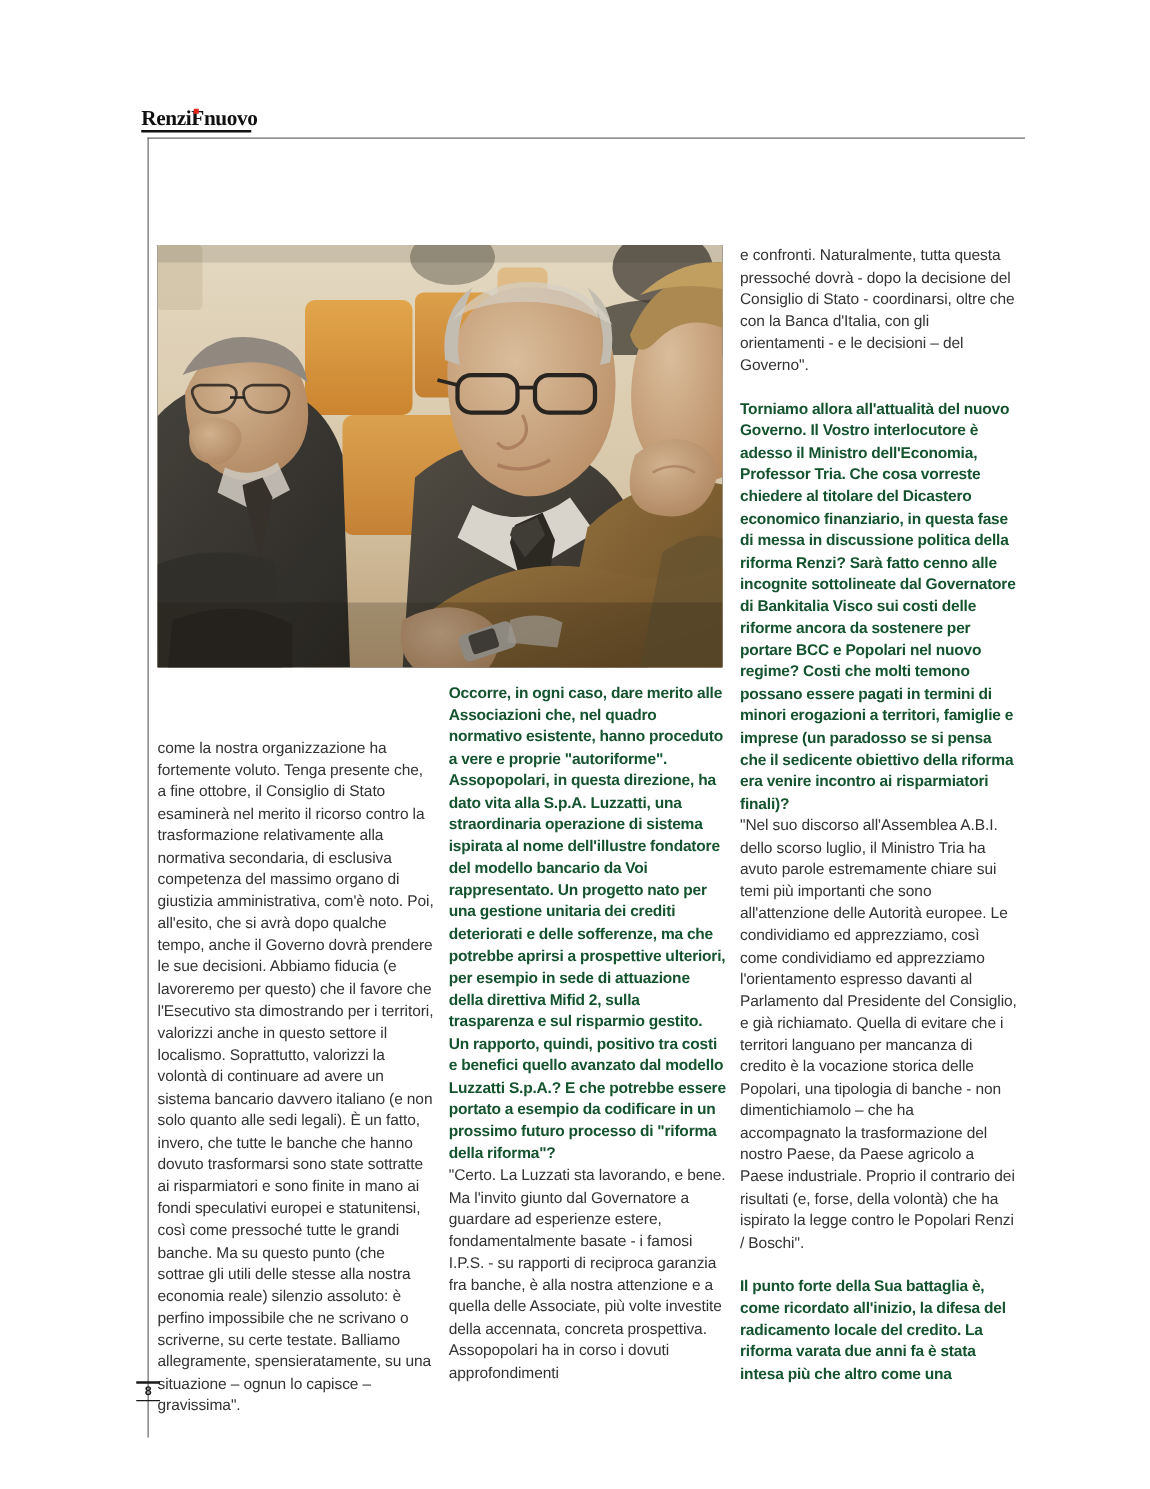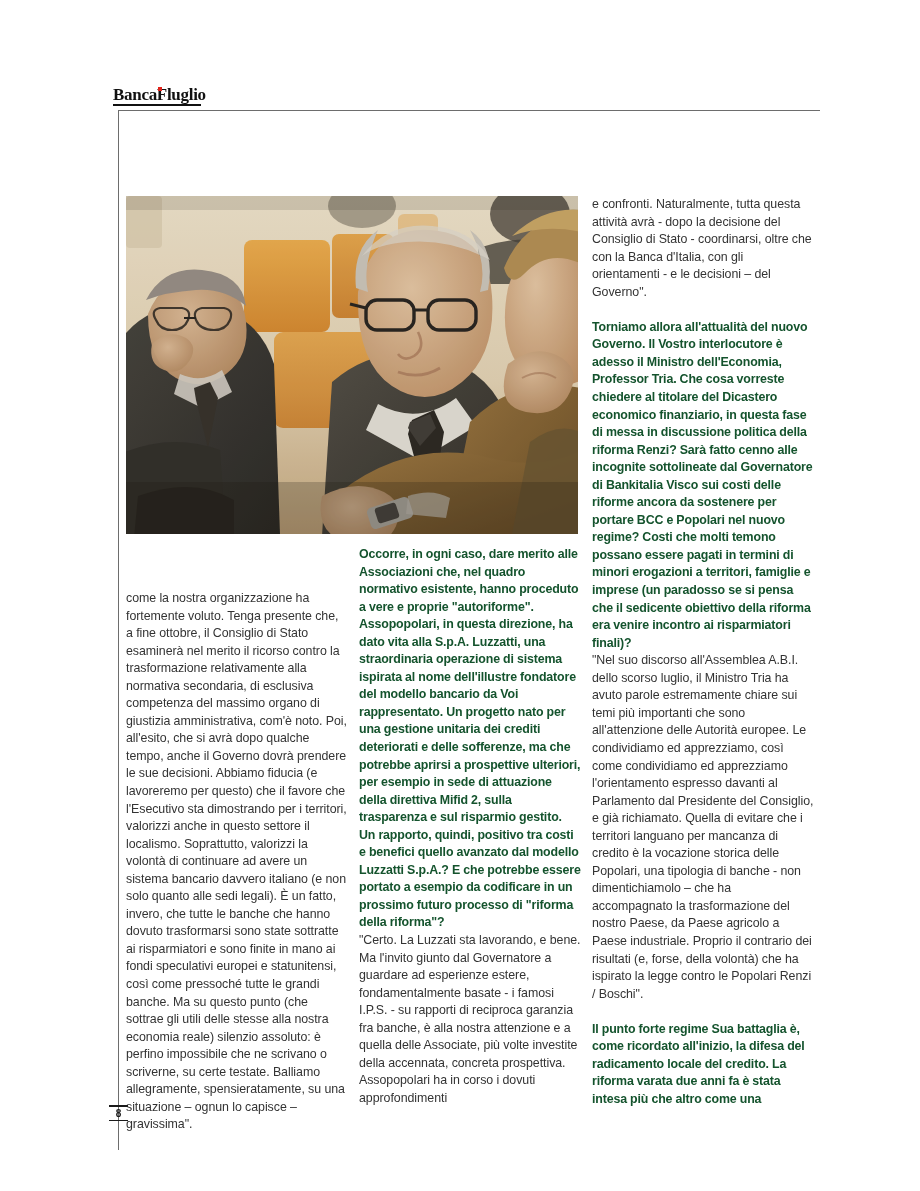"Banca" span.mh-part { text: Banca -> Renzi }
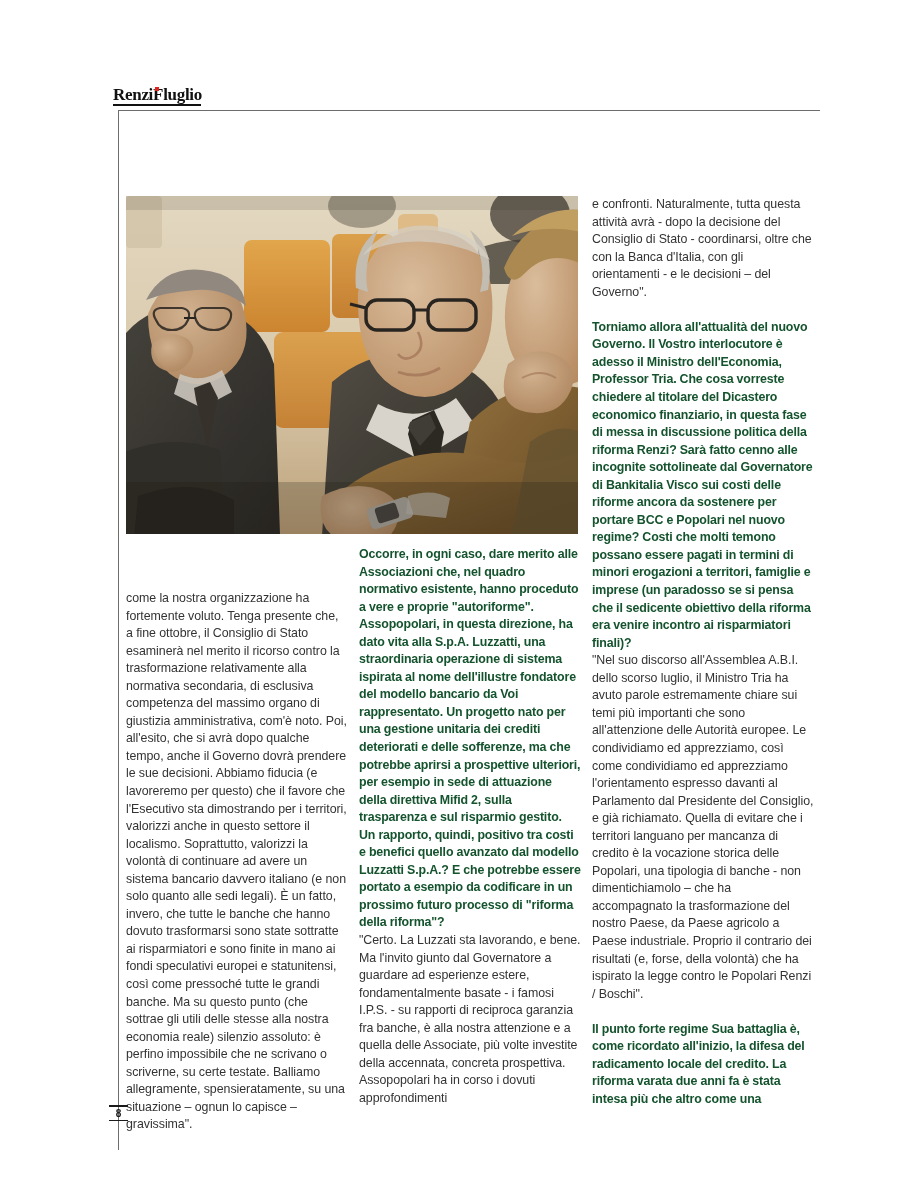"luglio" span.mh-part { text: luglio -> nuovo }
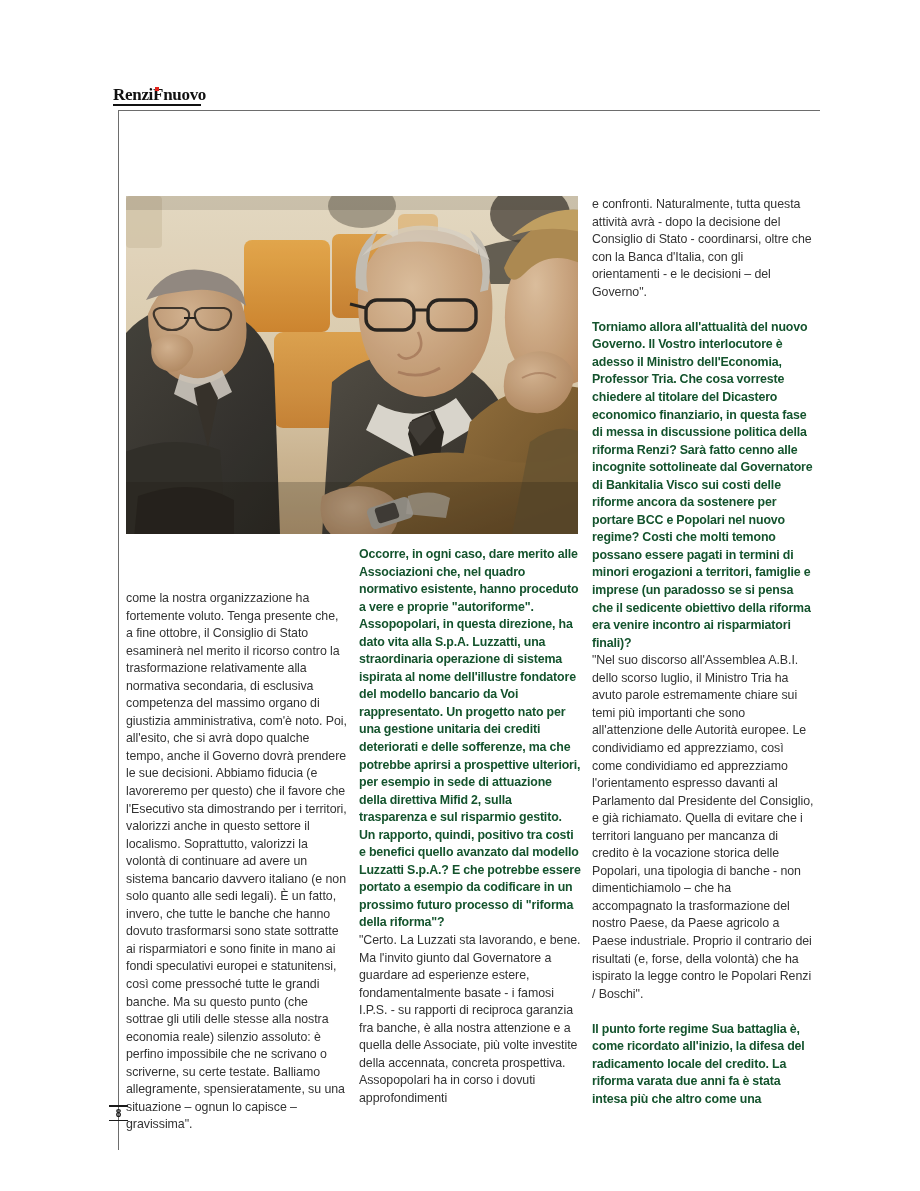"e confronti. Naturalmente, tutta questa" p.regular { text: attività avrà -> pressoché dovrà }
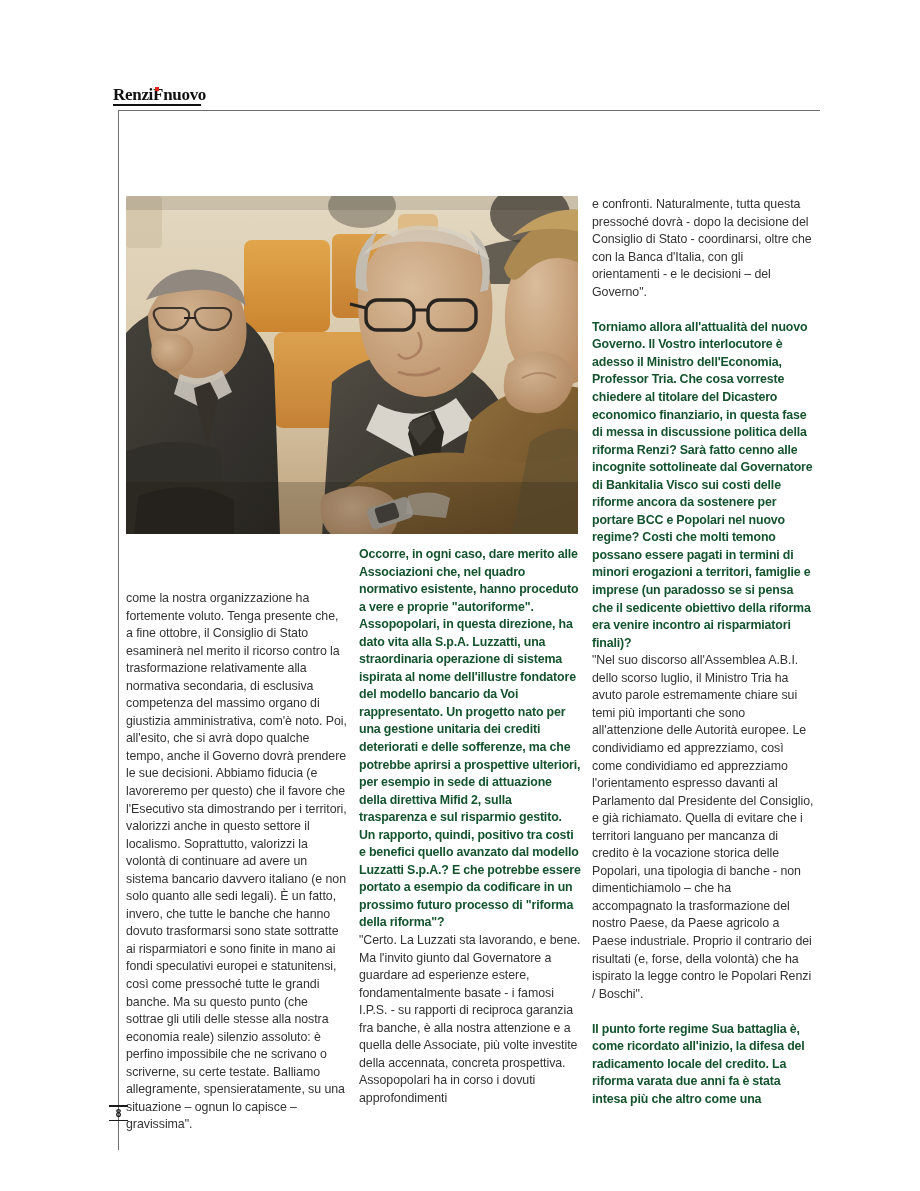"Il punto forte regime Sua" p.bold { text: regime -> della }
